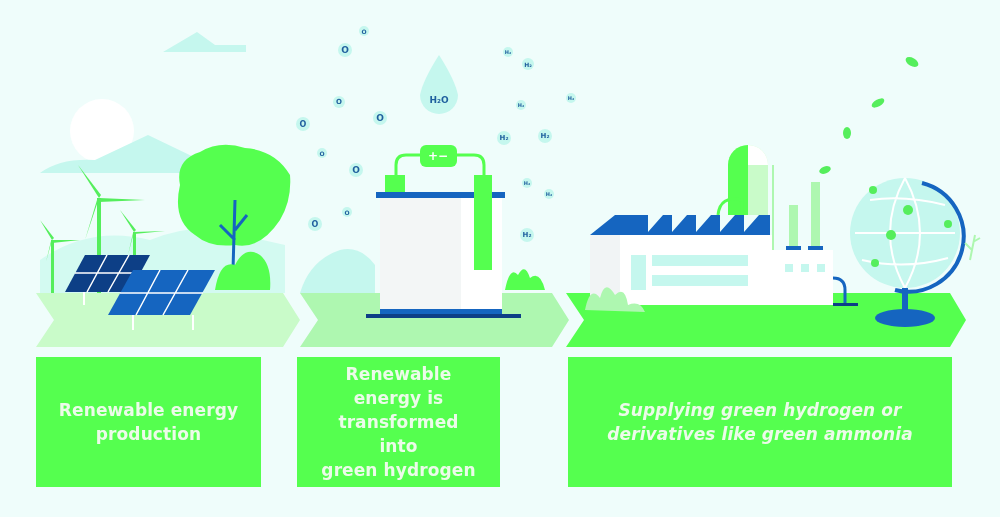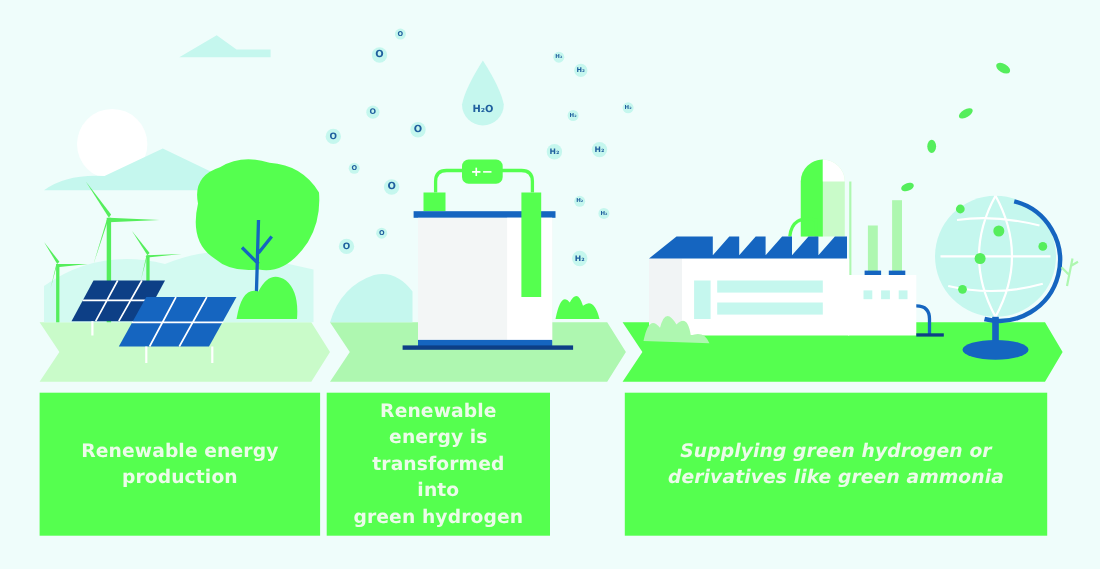"Renewable energy" .card1 { width: 255px -> 225px }
